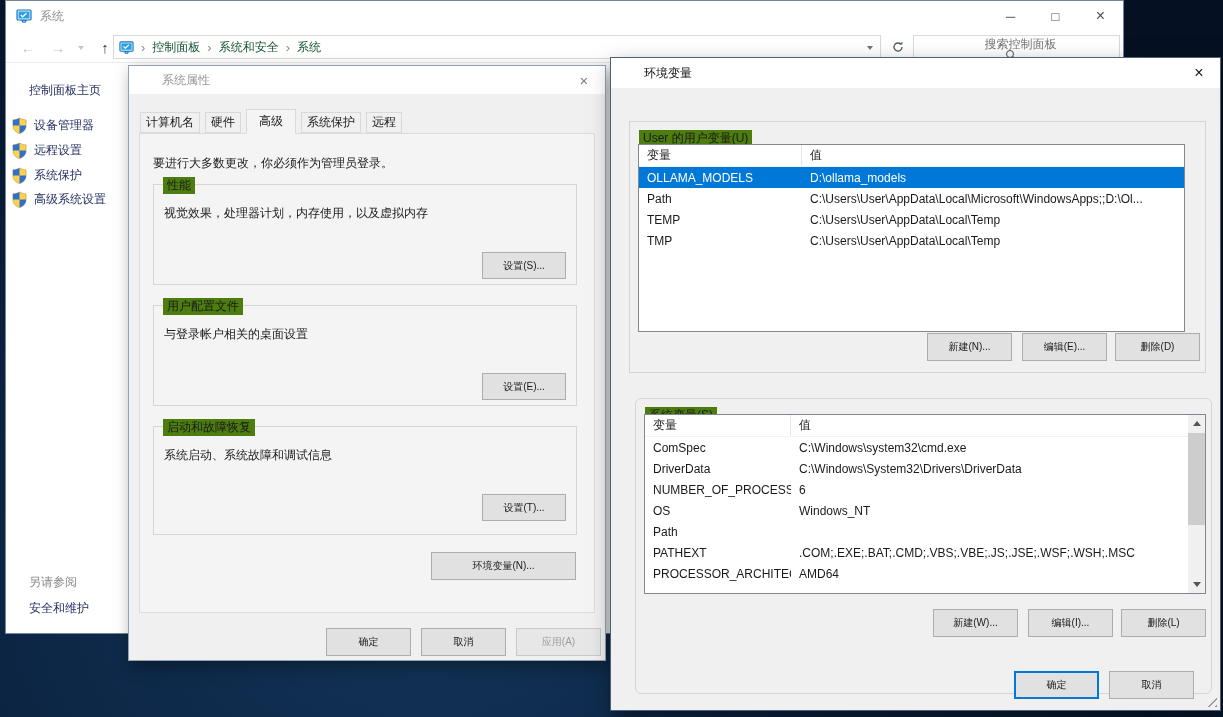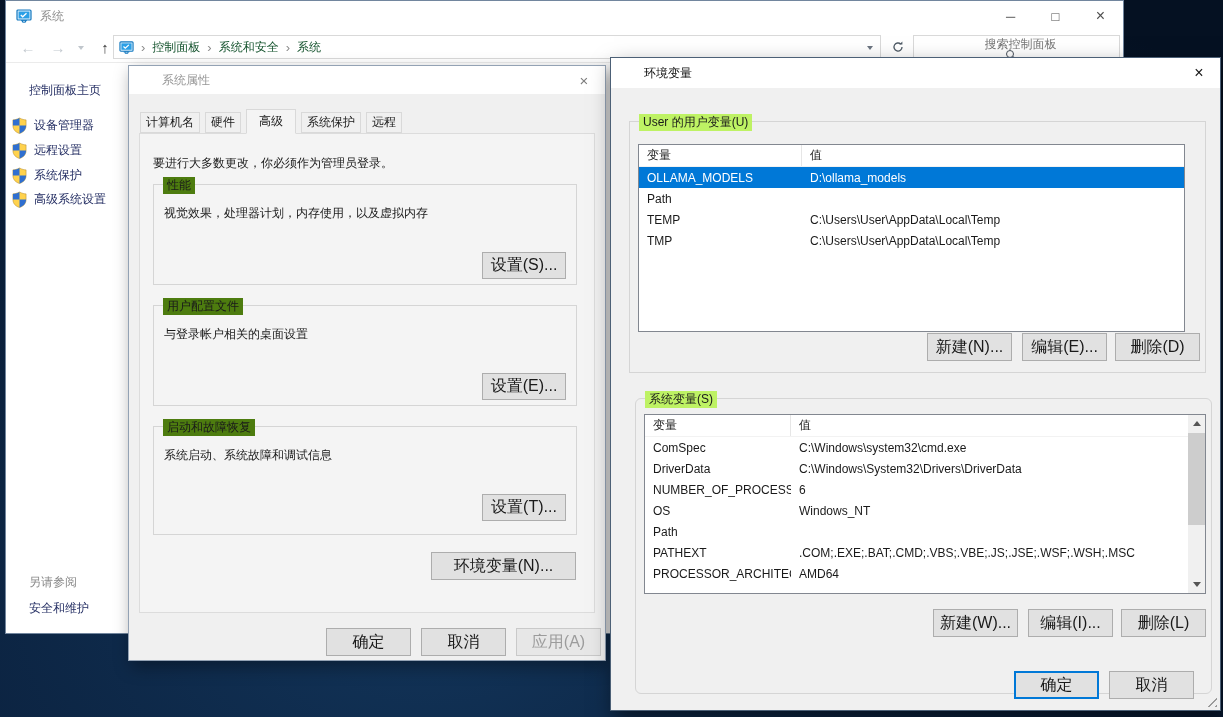"User 的用户变量(U)" #envdlg .g-label { background: #bef264 -> #4d7c0f; margin-top: none -> 16px }
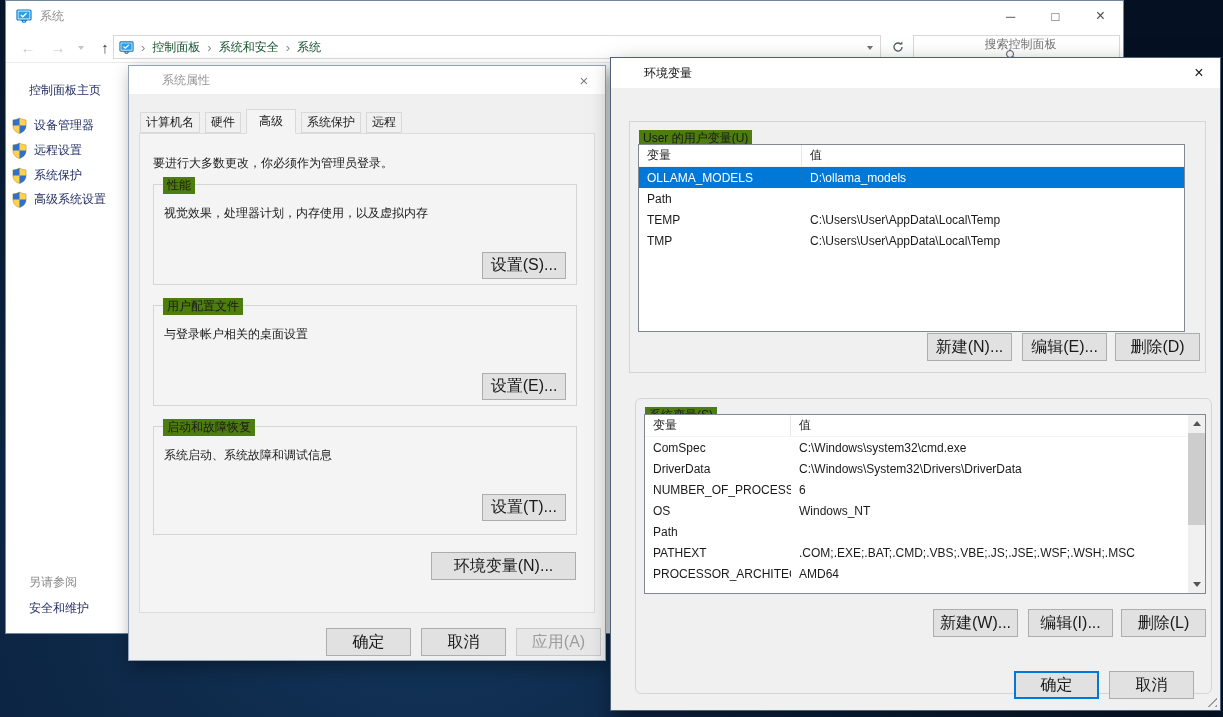"C:\Users\User\AppData\Local\Microsoft\Wi" span.cell { html: none -> <span>C:\Users\User\AppData\Local\Microsoft\WindowsApps;;D:\Ol...</span> }
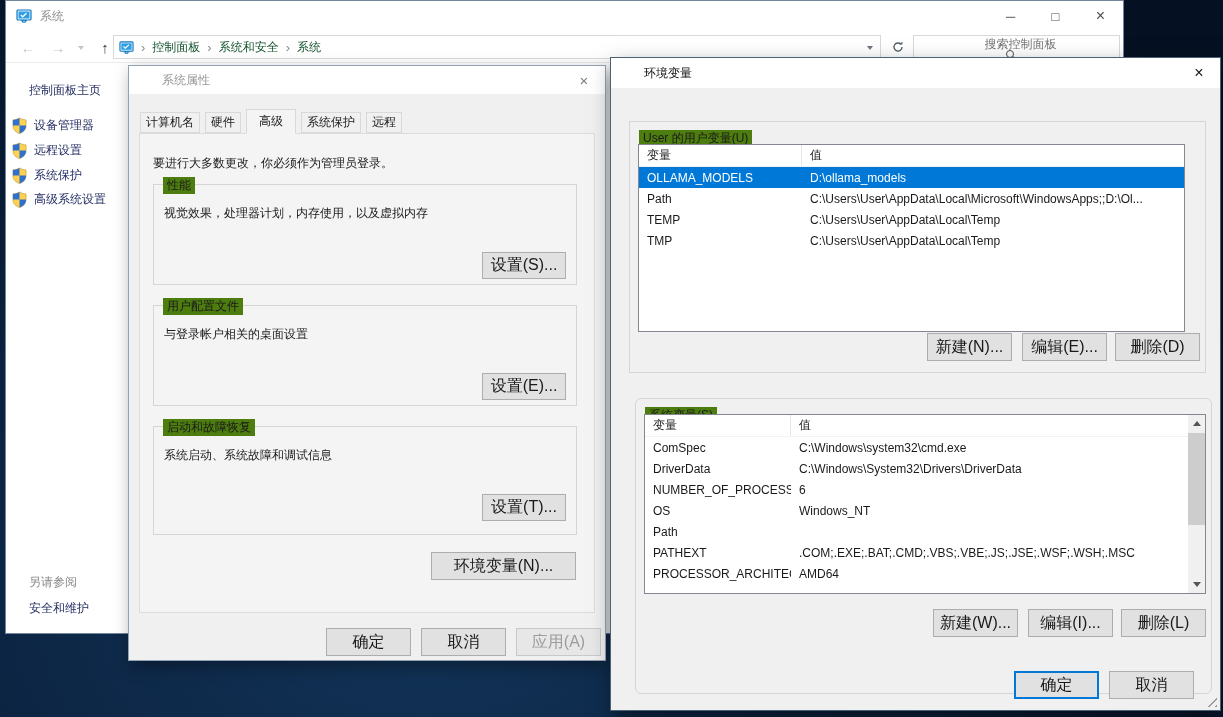"设置(S)..." .btn { font-size: 16px -> 10px }
